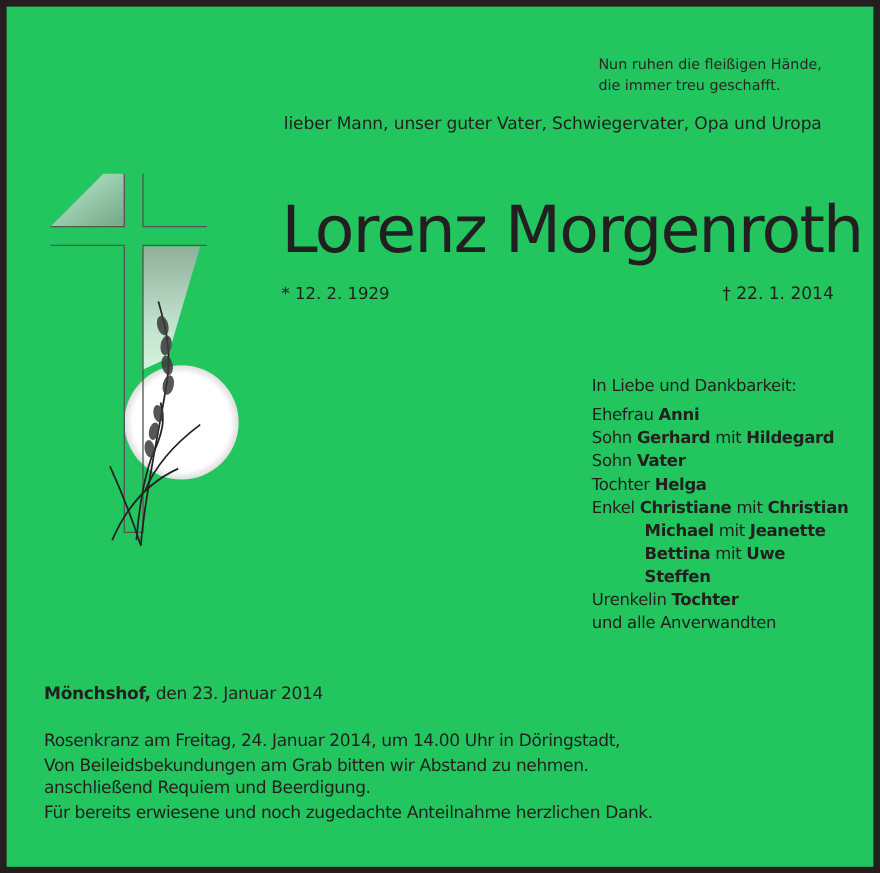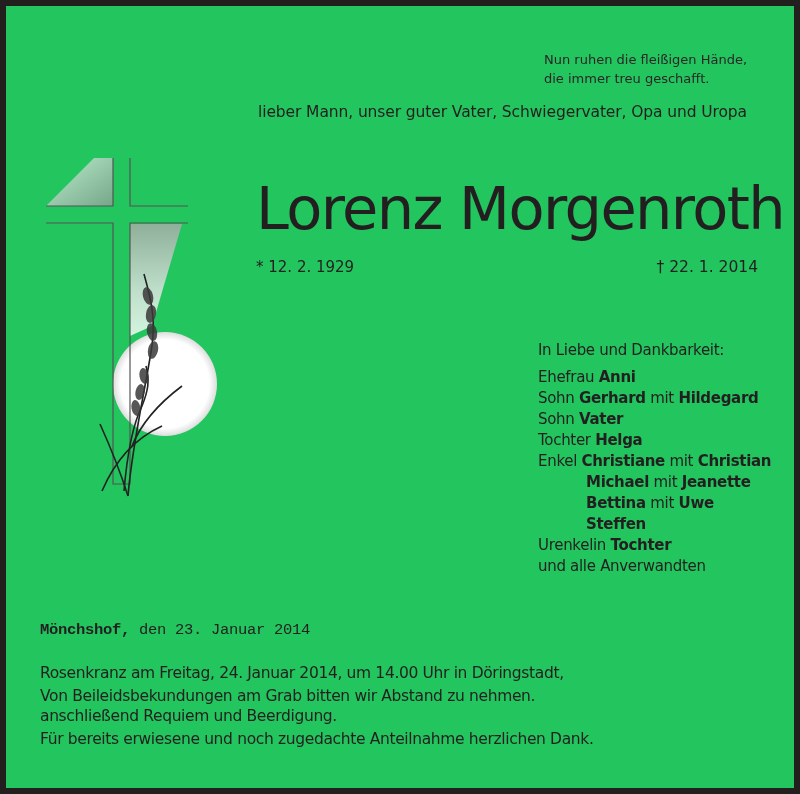"Mönchshof, den 23. Januar 2014" .place { font-family: Liberation Mono, monospace -> none }
